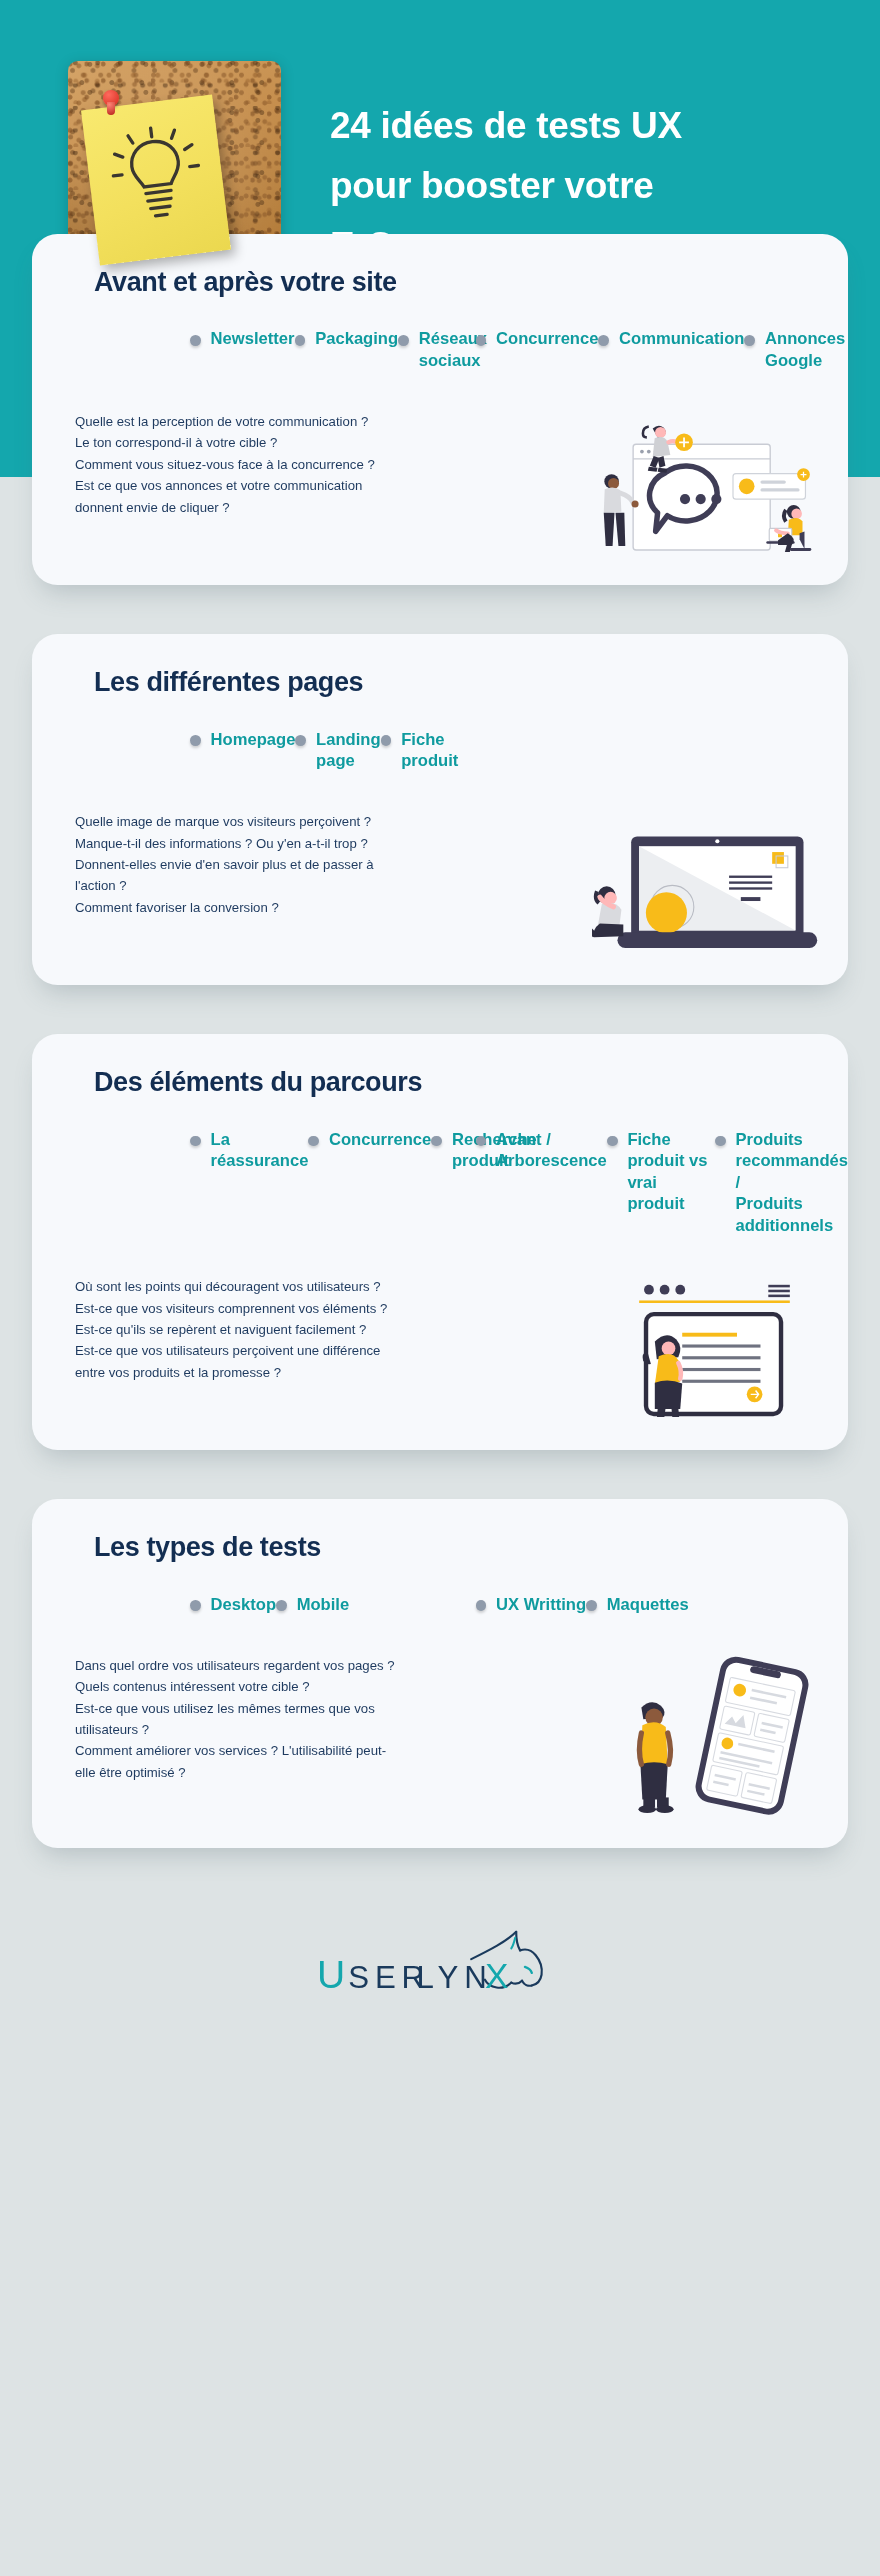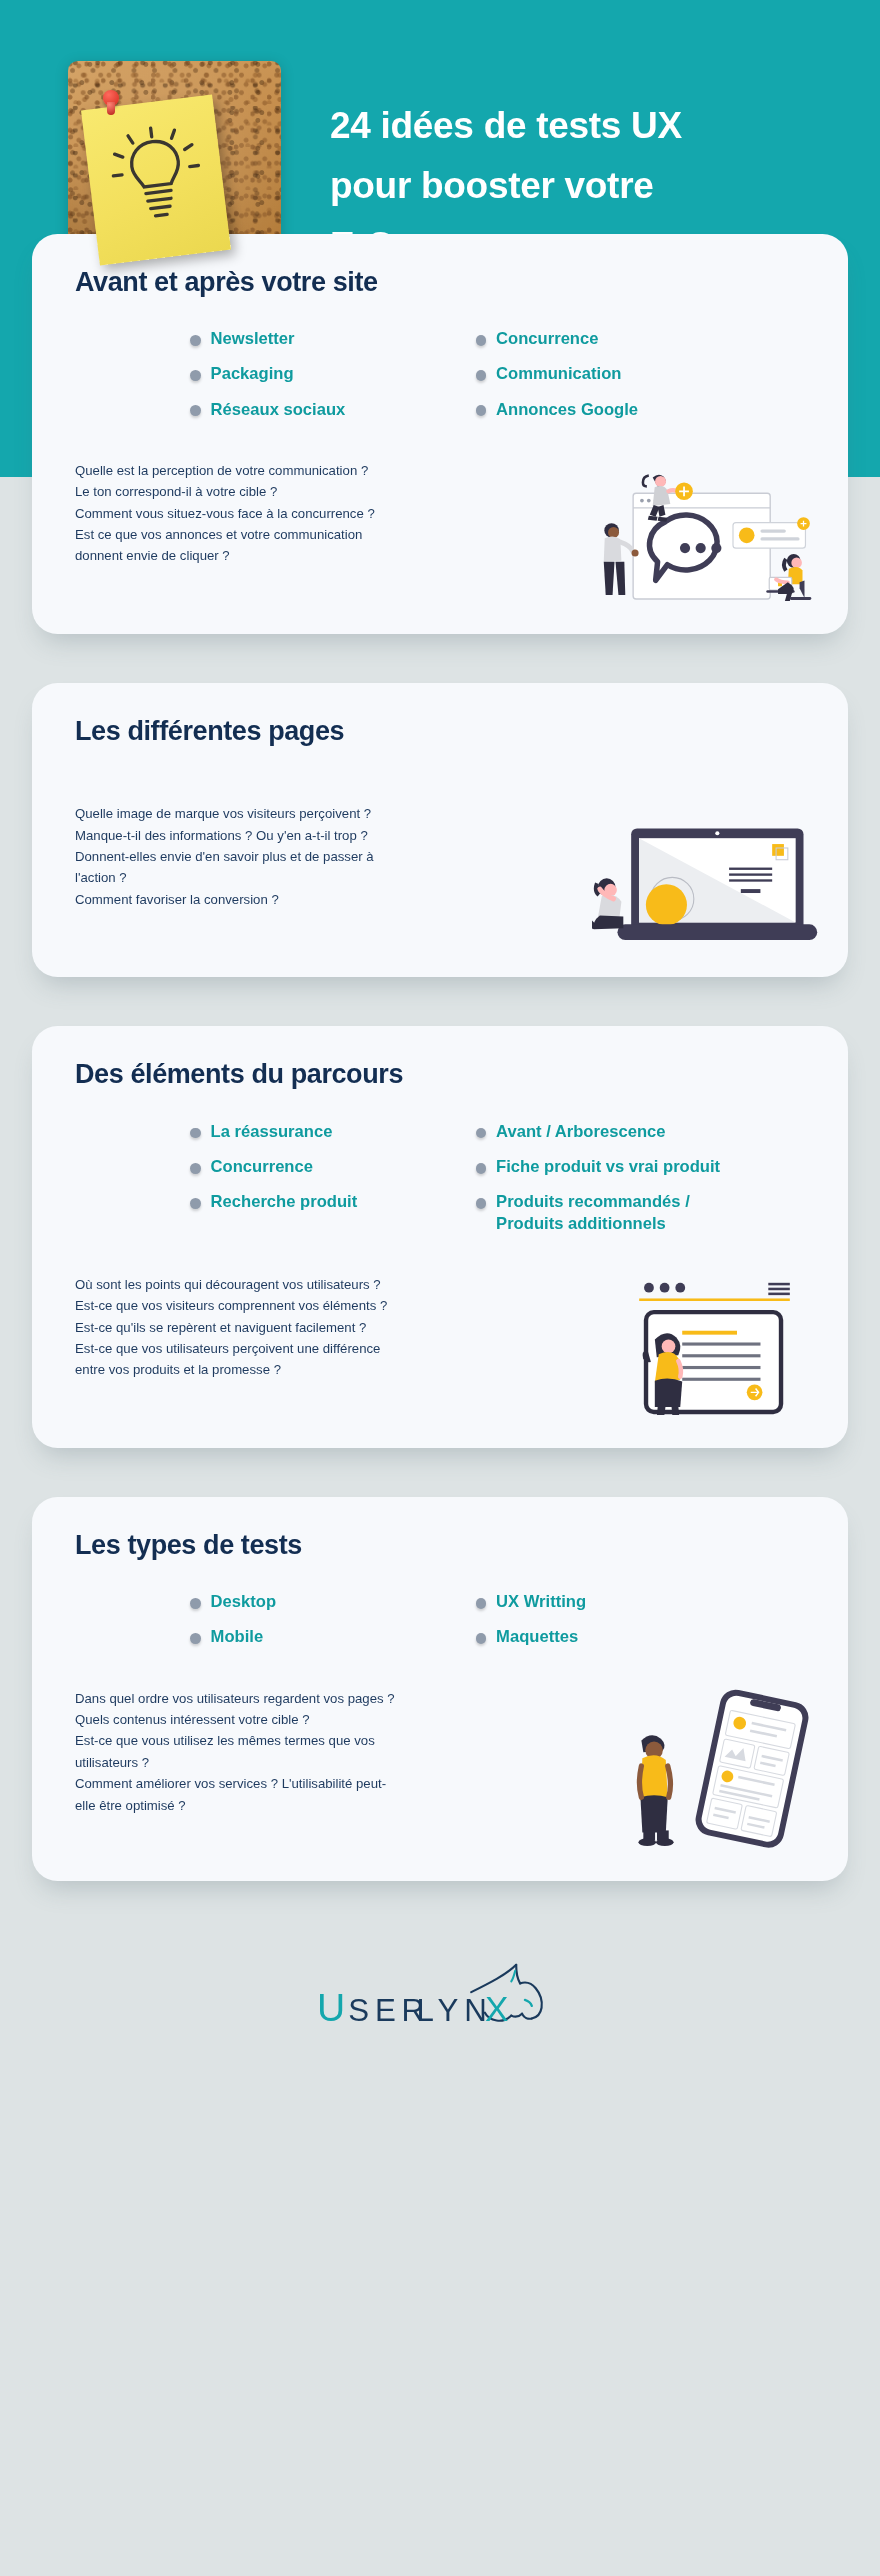"Avant et après votre site" .card-title { padding-left: 43px -> 62px }
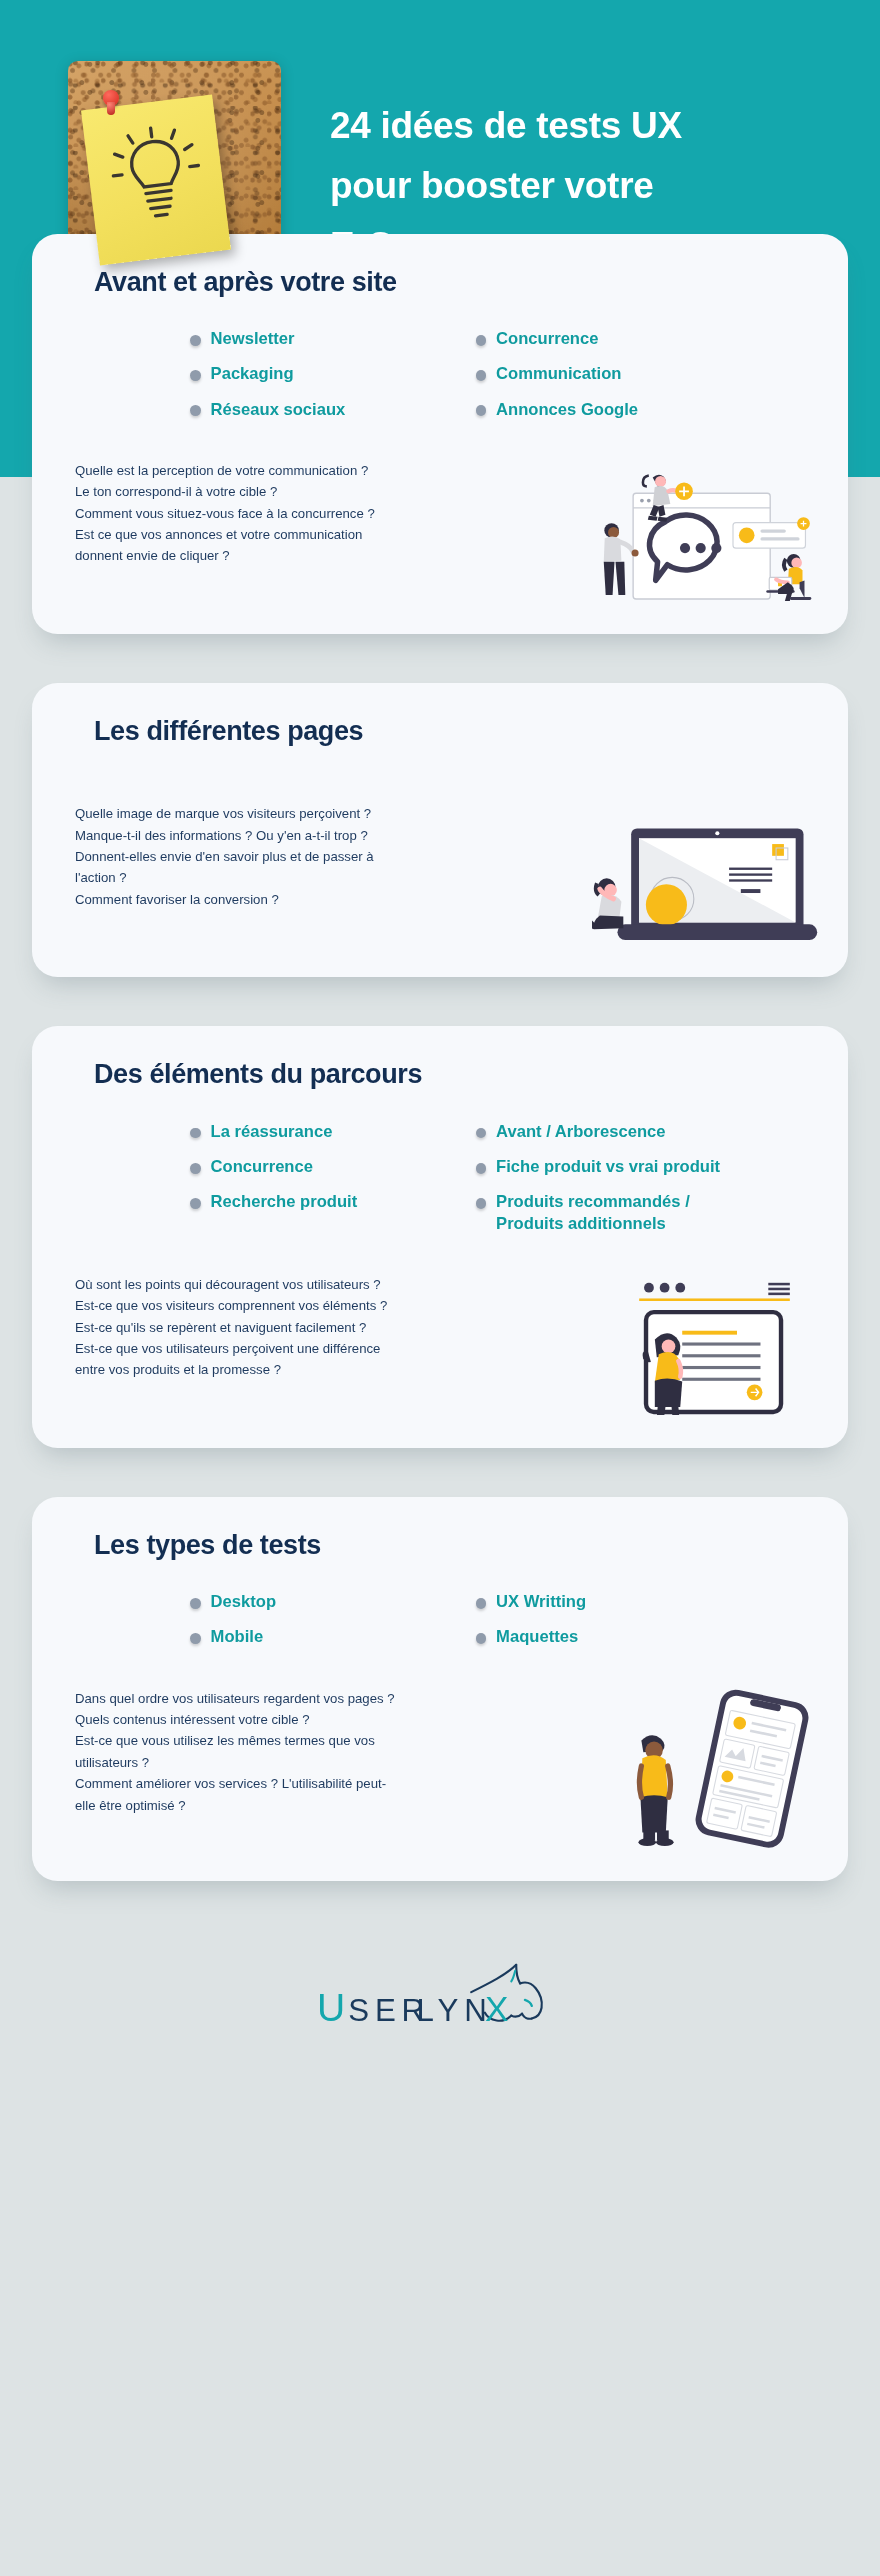"Newsletter" .chip-col { flex-direction: column -> row }
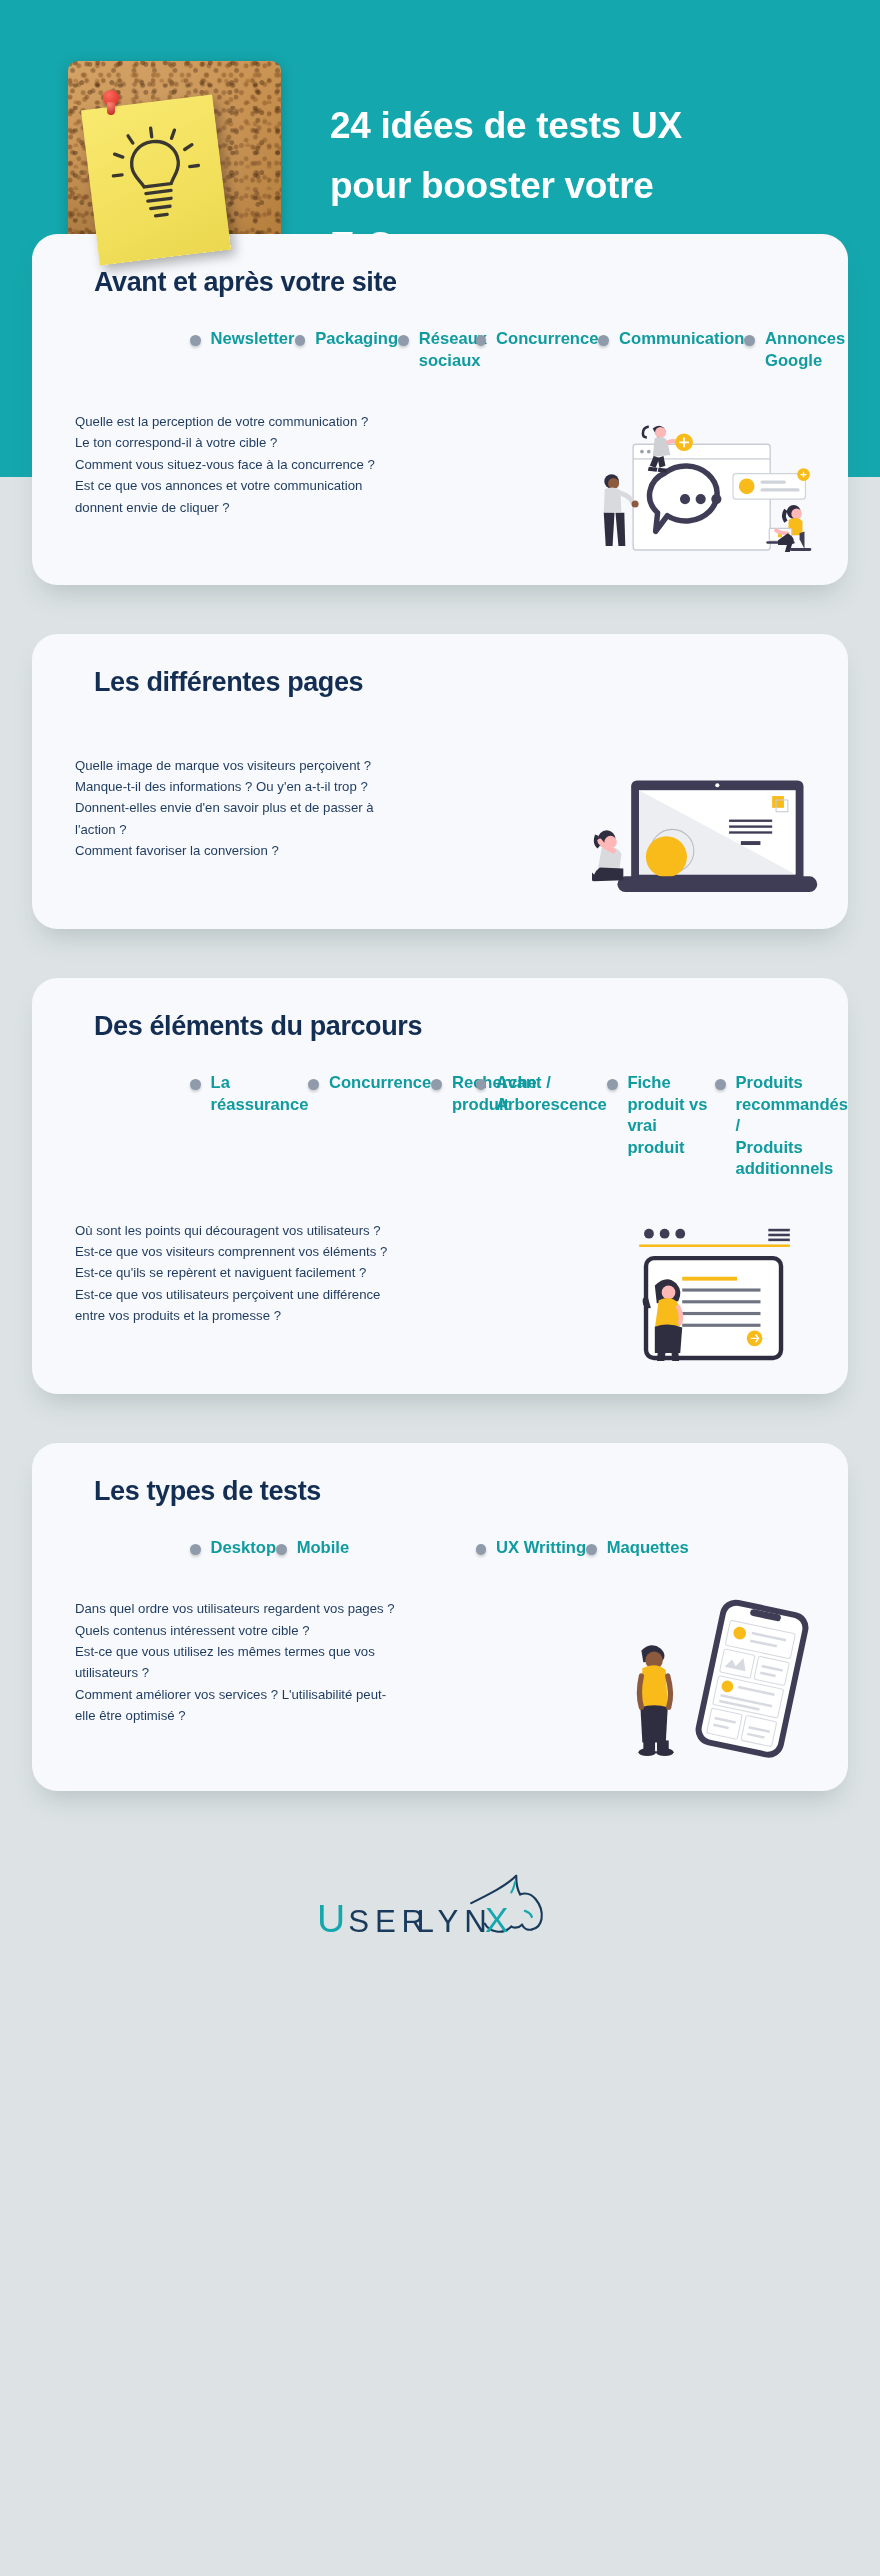"Homepage" div.chip-col { html: none -> <div> <div> <span></span> <span>Homepage</span> </div> <div> <span></span> <span>Landing page</span> </div> <div> <span></span> <span>Fiche produit</span> </div> </div> }
